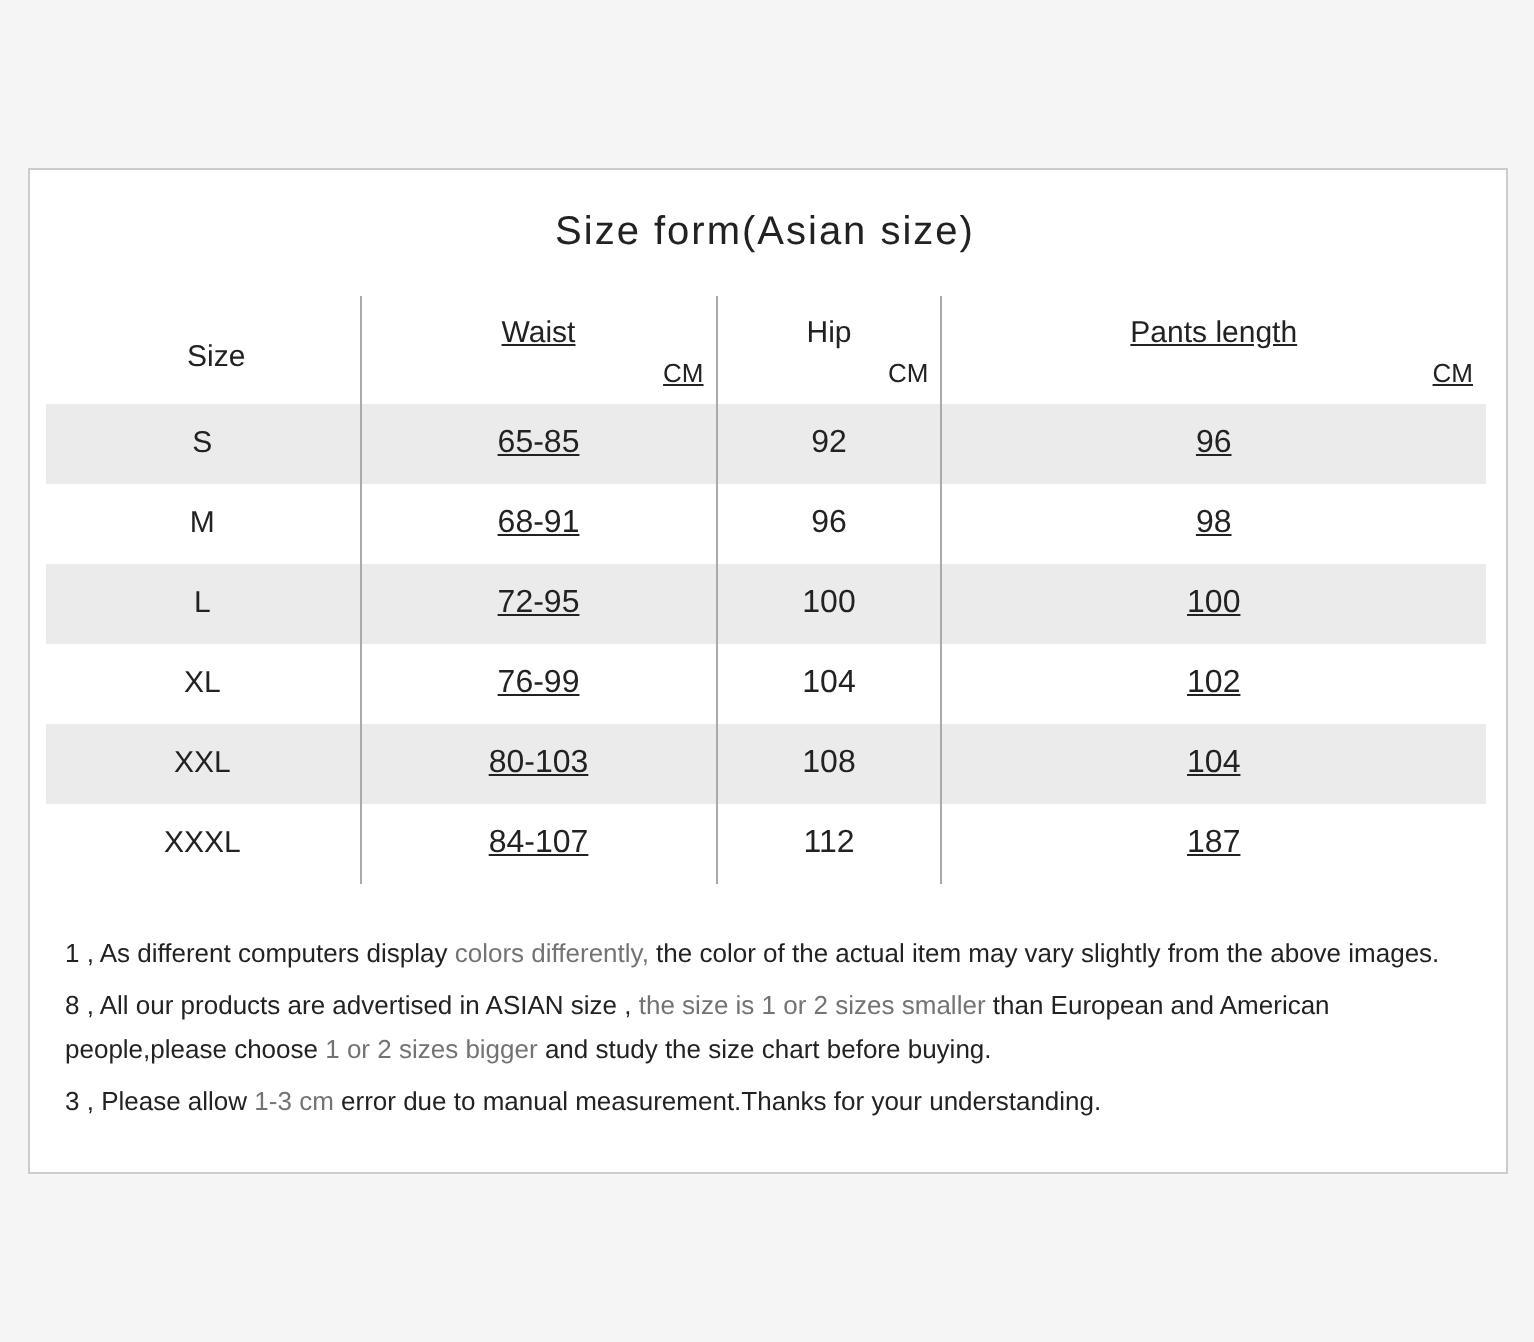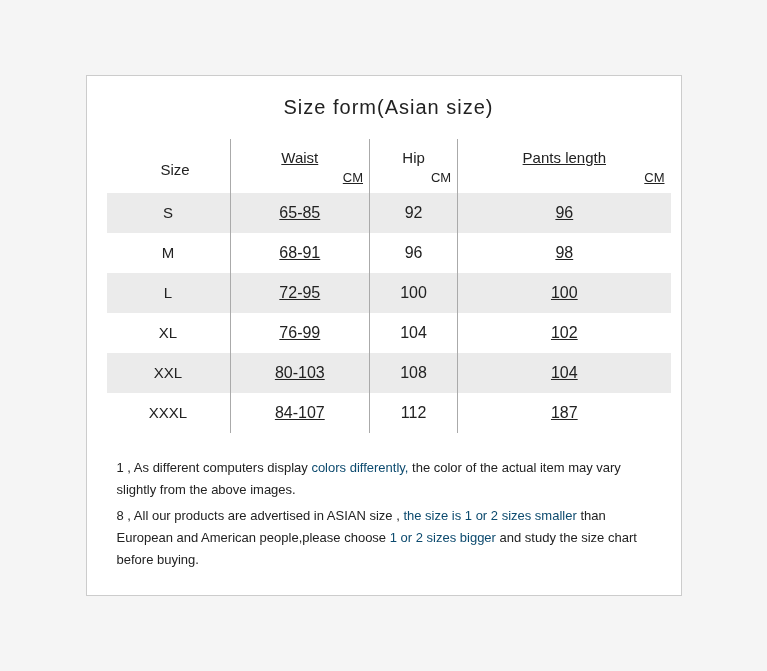"Size form(Asian size)" .container { padding: 20px 10px 20px 20px -> 20px 10px 20px 8px; width: 596px -> 740px }
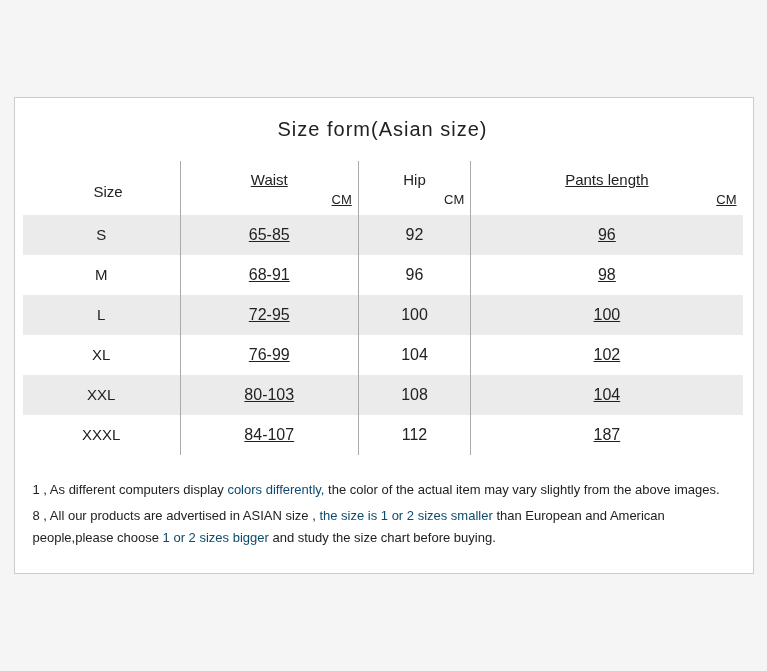"colors differently," .red { color: #0c4a6e -> #737373 }
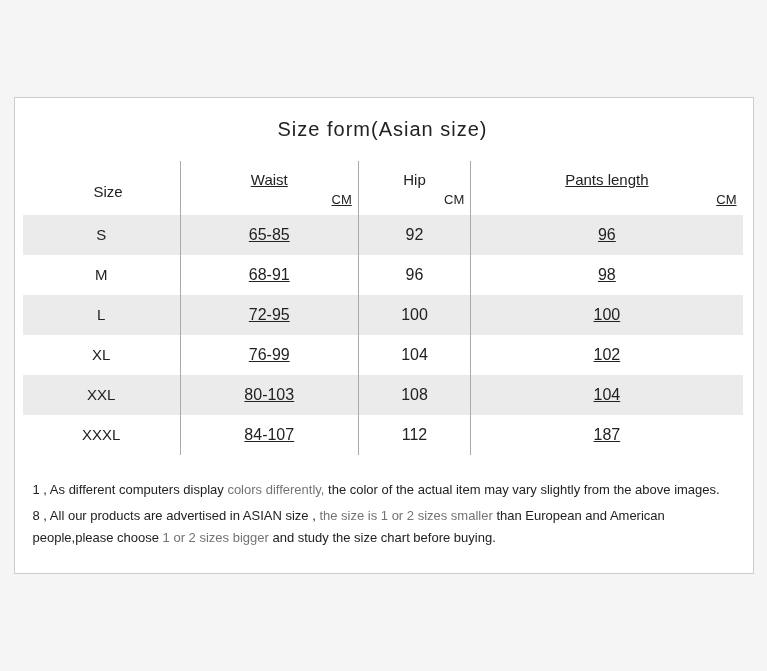"3 , Please allow 1-3" p { html: none -> <p> <span>3 , Please allow </span><span>1-3 cm</span><span> error due to manual measurement.Thanks for your understanding.</span> </p> }
